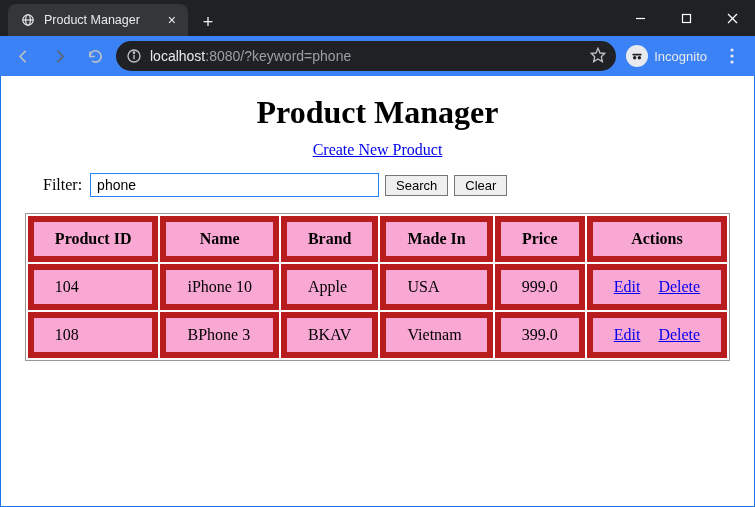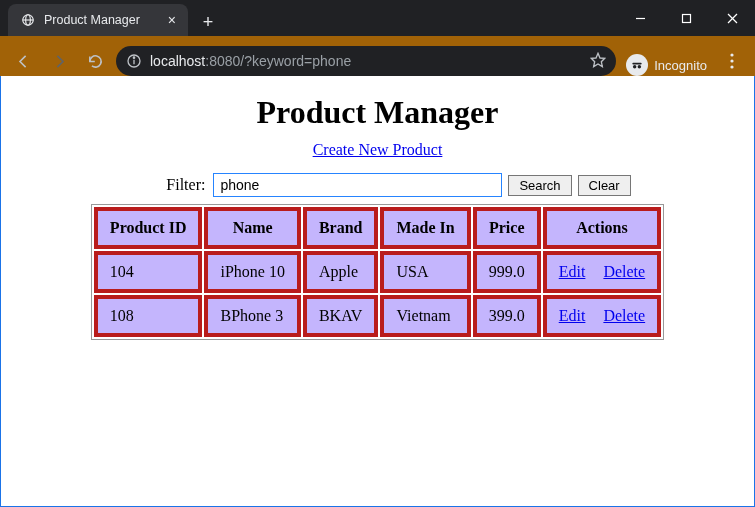"localhost:8080/?keyword=phone" .toolbar { align-items: flex-end -> center; background: #a16207 -> #3b82f6 }
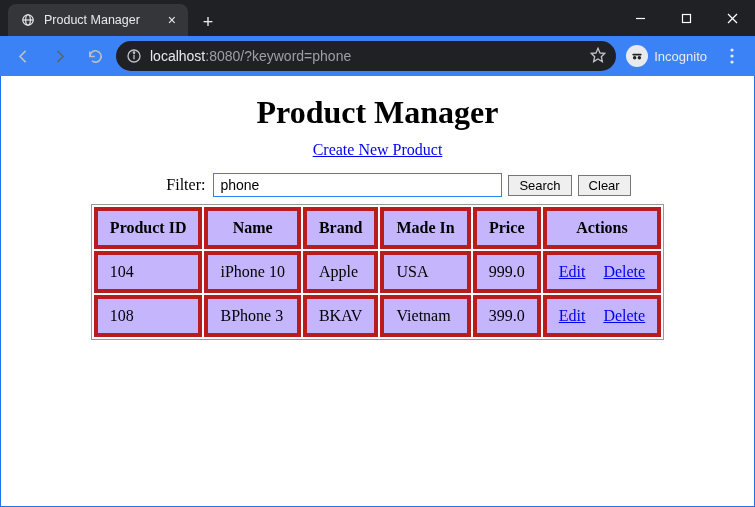"Filter:" .filterrow { justify-content: center -> flex-start; margin: 14px auto 7px -> 14px auto 16px }
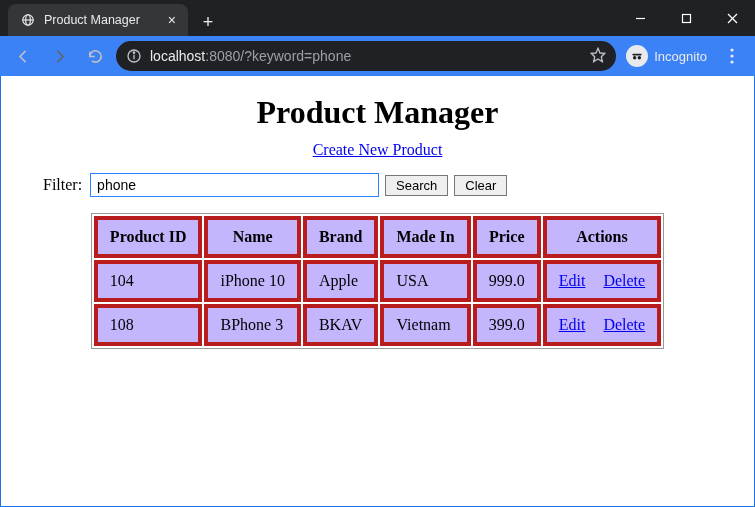"Product ID" table.products th, table.products td { background: #c4b5fd -> #f9a8d4; border: 4px solid #b91c1c -> 6px solid #b91c1c; padding: 8px 12px -> 8px 21px }
